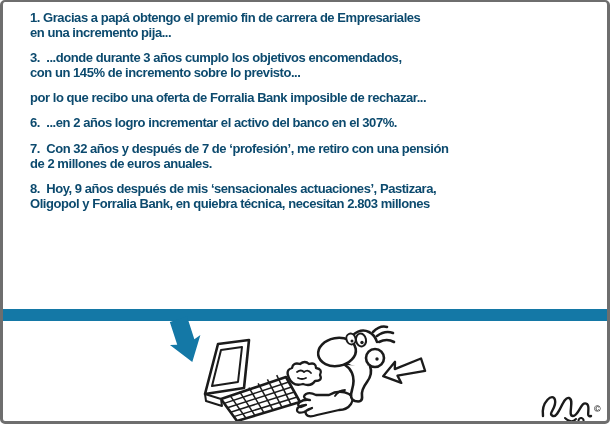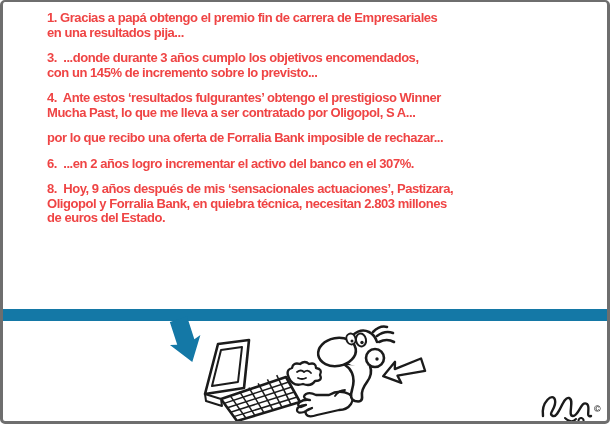"1. Gracias a papá obtengo" .text-block { color: #ef4444 -> #0c4a6e; left: 44px -> 27px }
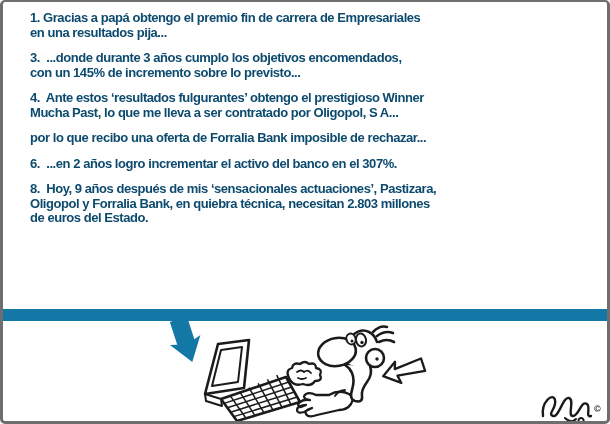"en una resultados pija..." span.line { text: resultados -> incremento }
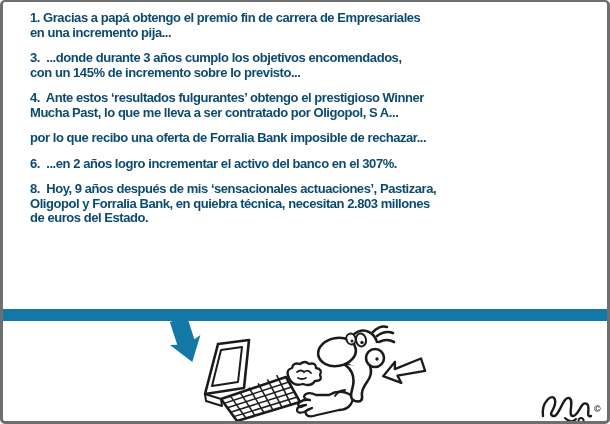"4. Ante estos ‘resultados fulgurantes’" p.para { html: <p> <span>4. Ante estos ‘resultados fulgurantes’ obtengo el prestigioso Winner</span> <span>Mucha Past, lo que me lleva a ser contratado por Oligopol, S A...</span> </p> -> none }
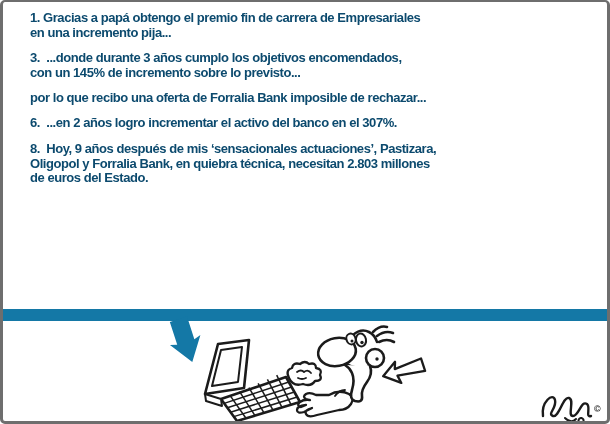"7. Con 32 años y" span.line { html: none -> <span>7. Con 32 años y después de 7 de ‘profesión’, me retiro con una pensión</span> }
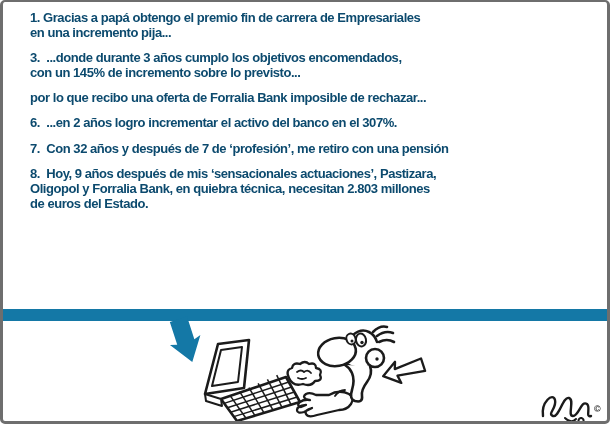"de 2 millones de euros" span.line { html: none -> <span>de 2 millones de euros anuales.</span> }
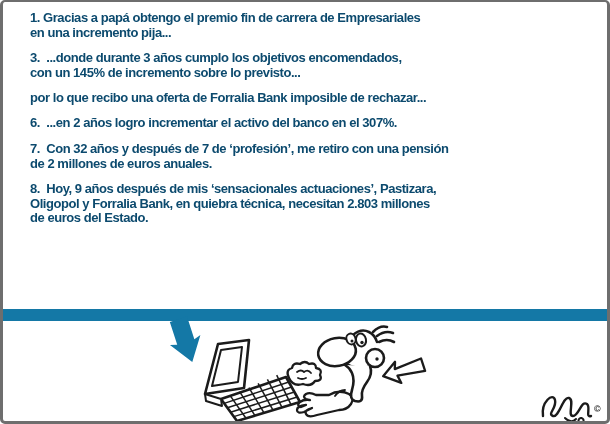"de euros del Estado." span.line { html: <span>de euros del Estado.</span> -> none }
